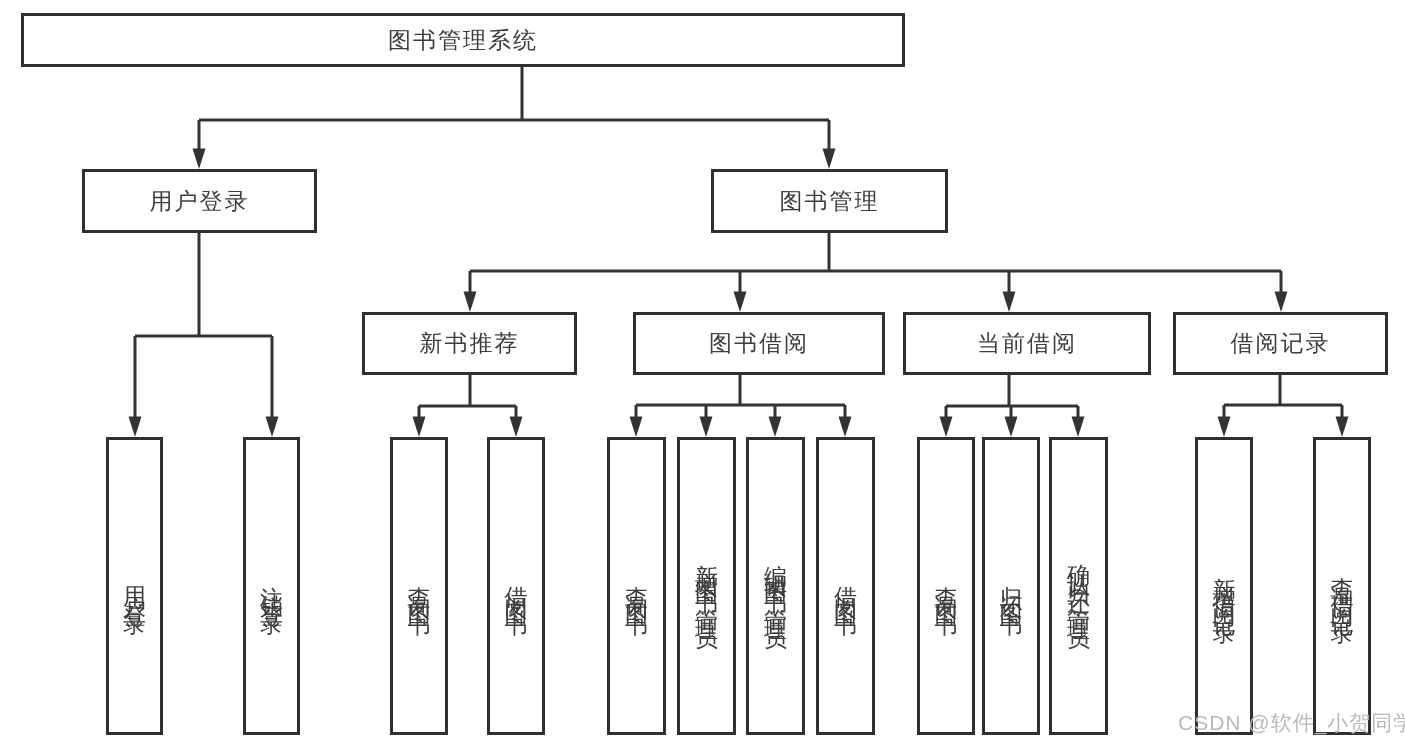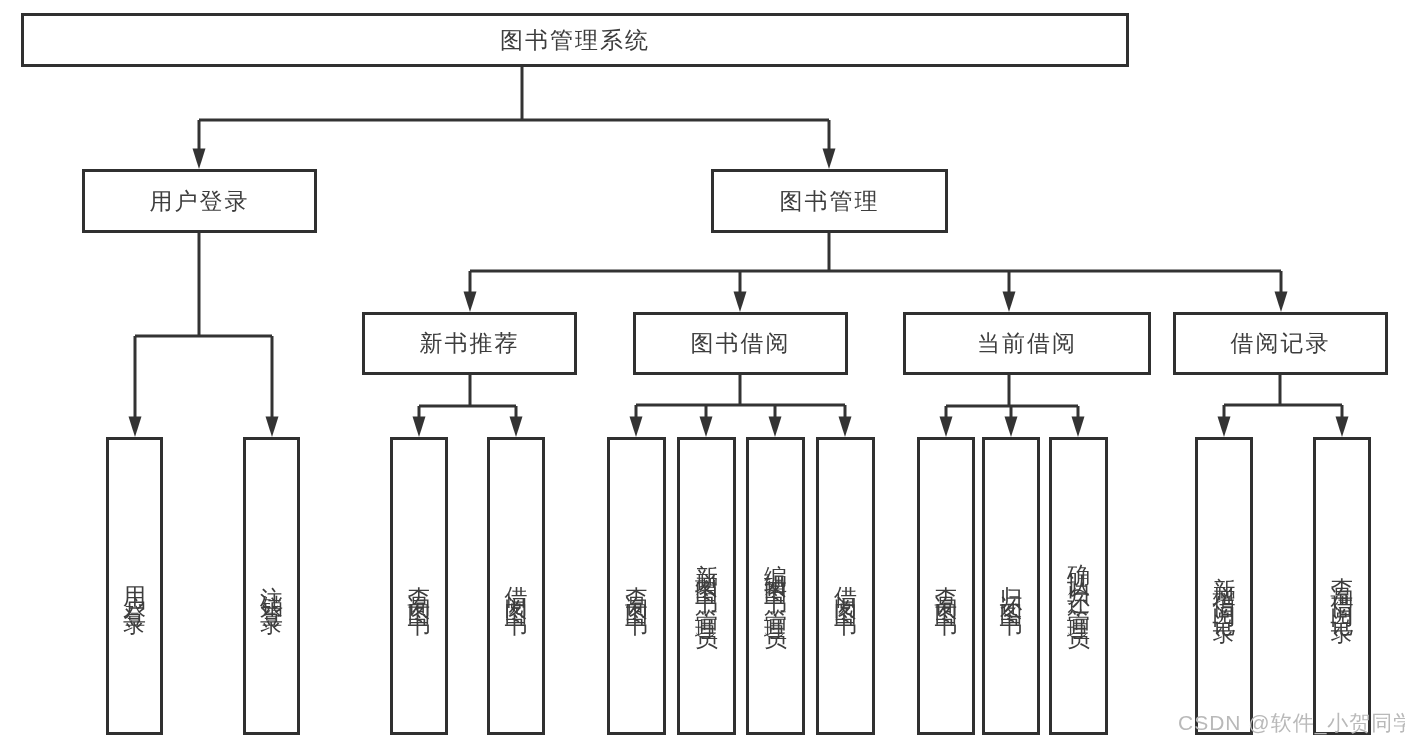"图书管理系统" div.node { width: 1108px -> 884px }
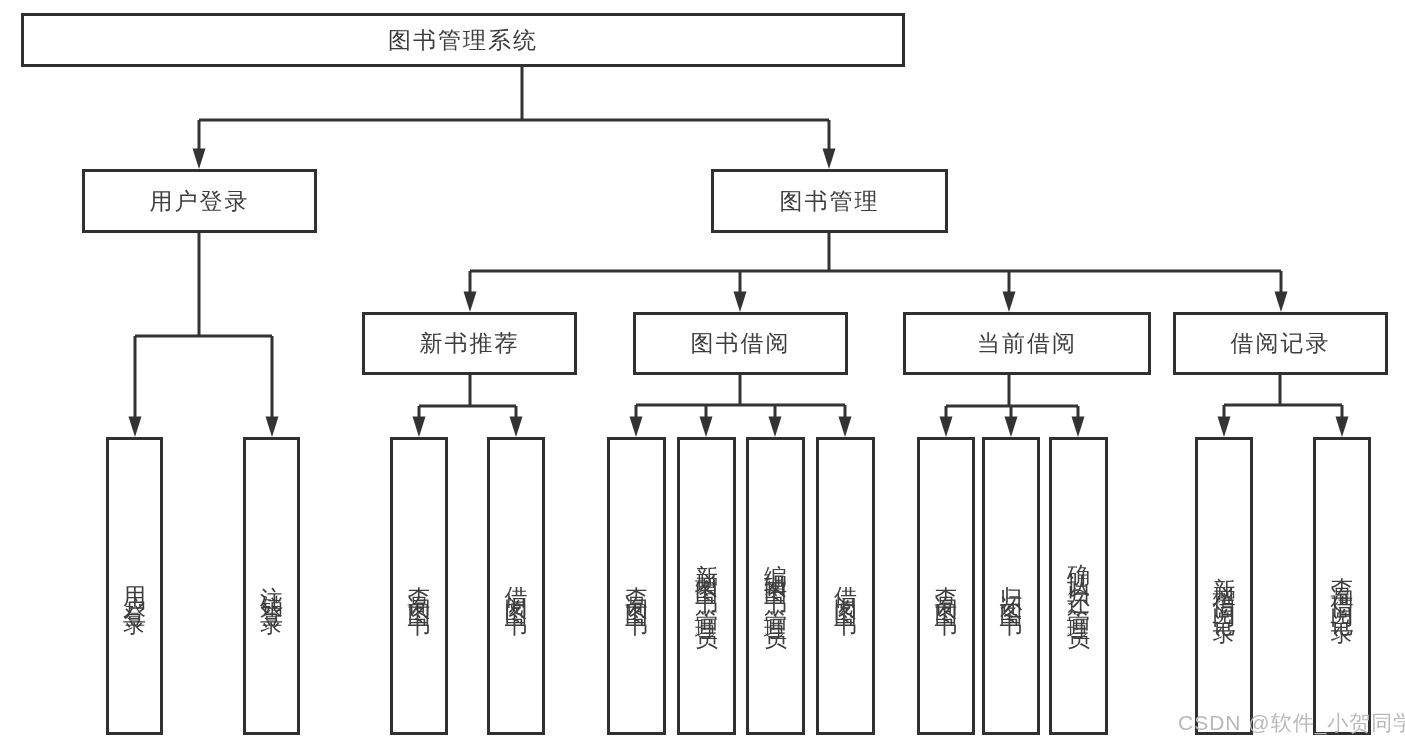"图书借阅" div.node { width: 215px -> 252px }
